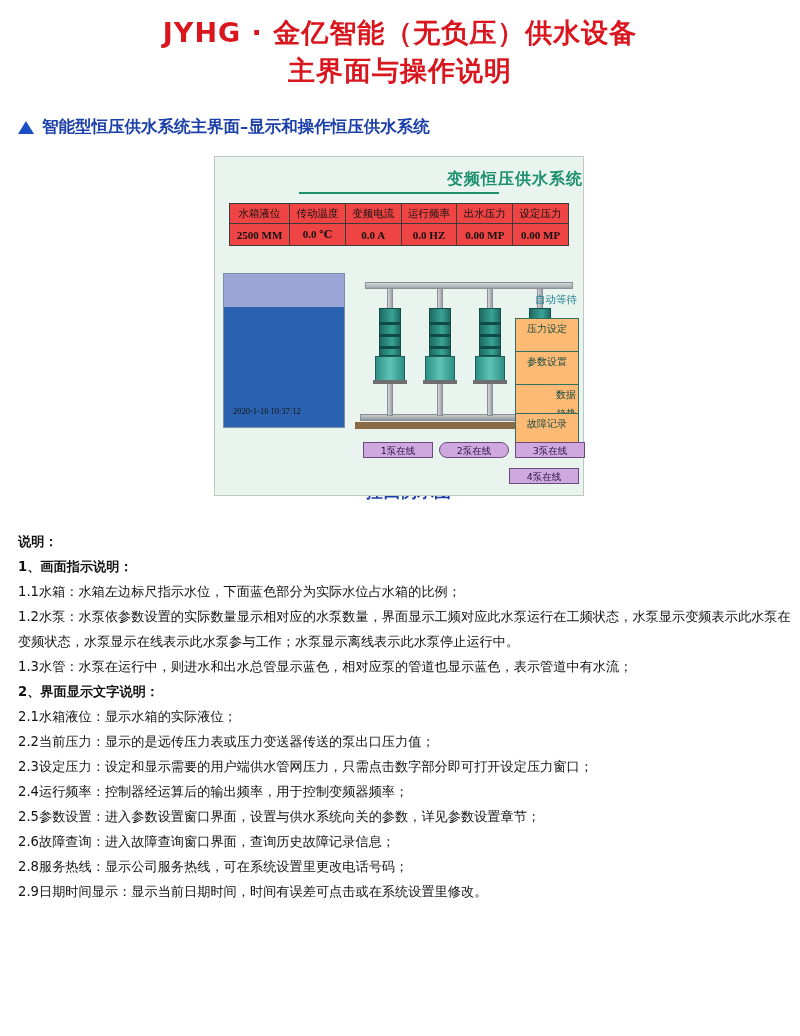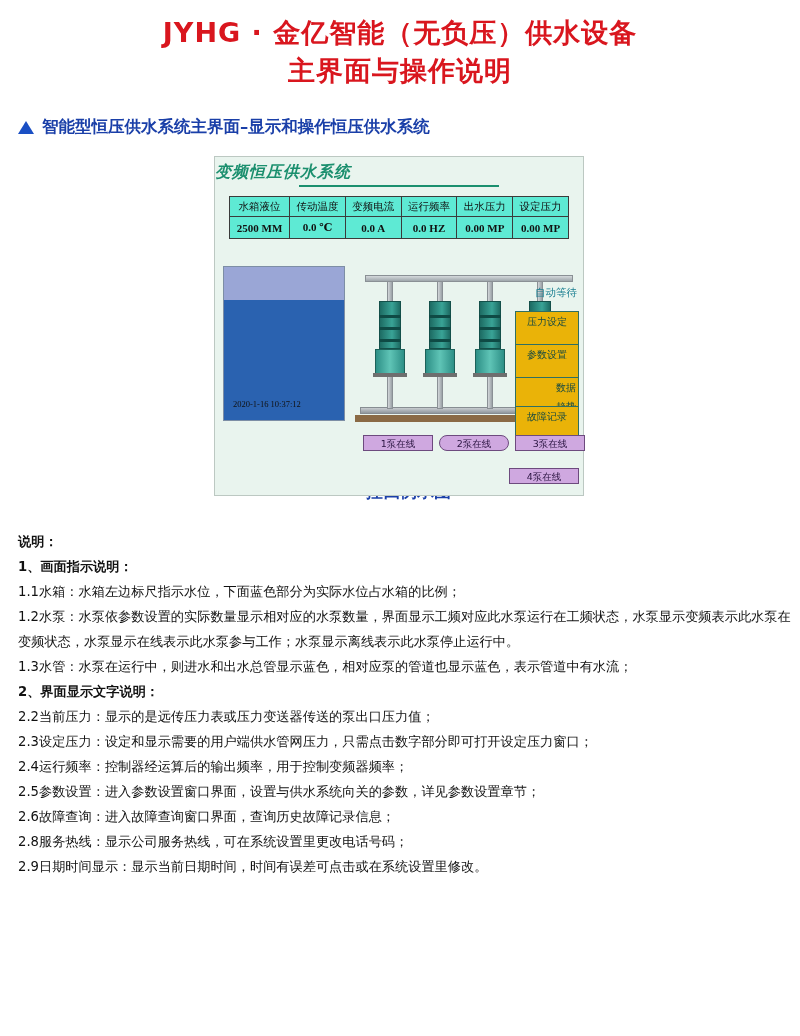"变频恒压供水系统" .hmi-title { font-style: italic -> none; padding-top: 5px -> 12px; text-align: left -> right }
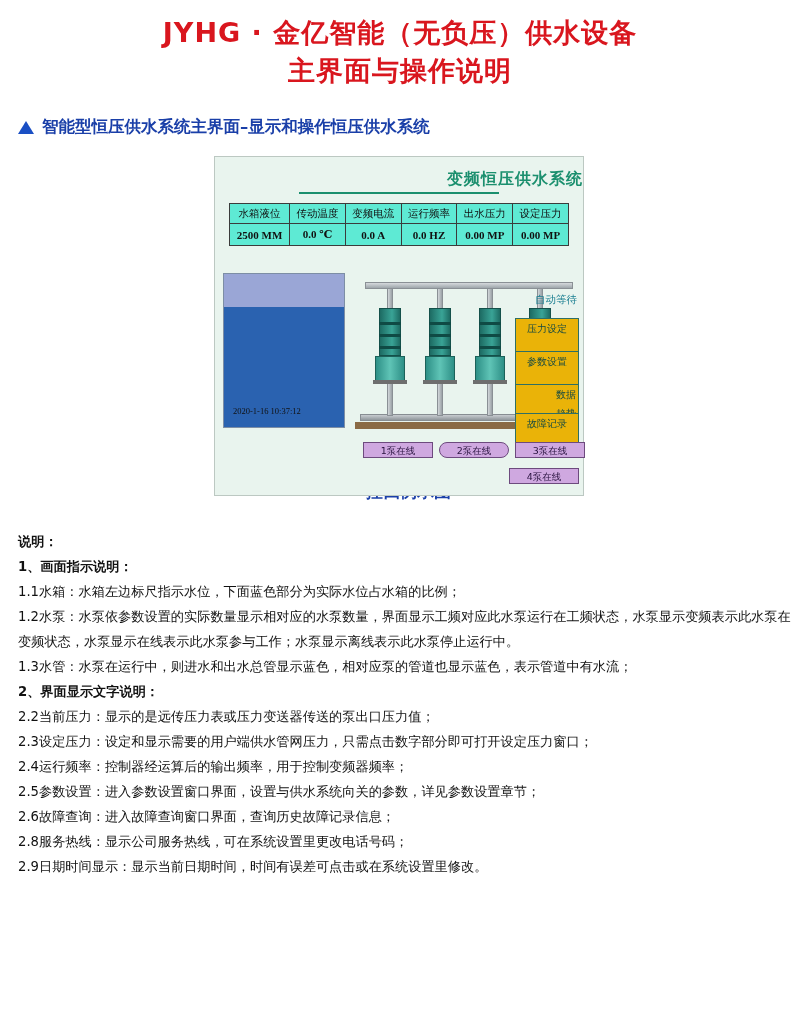"水箱液位" table.hmi-table { background: #5eead4 -> #ef4444 }
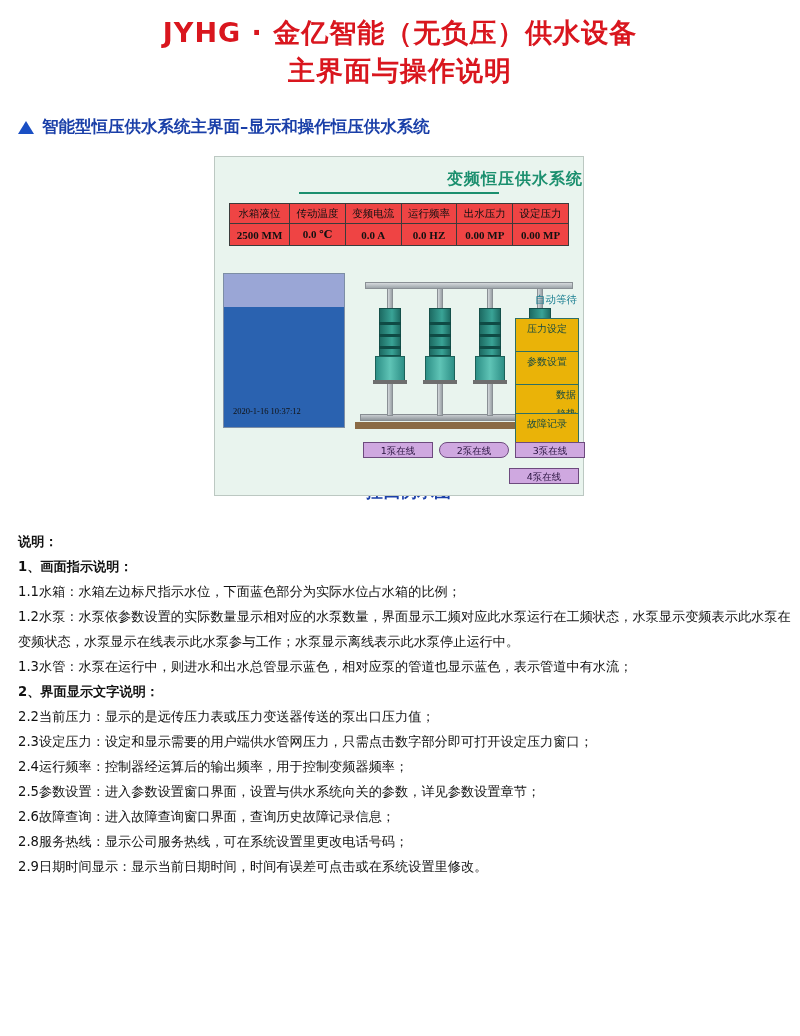"压力设定" .side-btn { background: #eab308 -> #fdba74 }
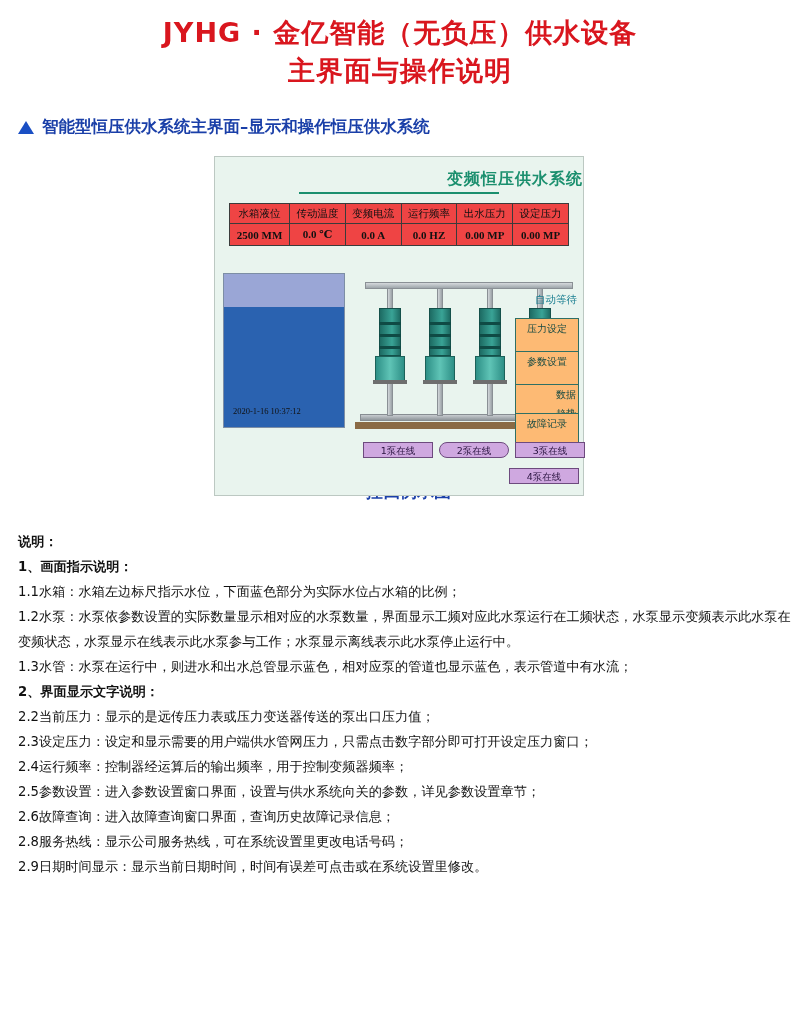"2.1水箱液位：显示水箱的实际液位；" p { html: none -> <p>2.1水箱液位：显示水箱的实际液位；</p> }
